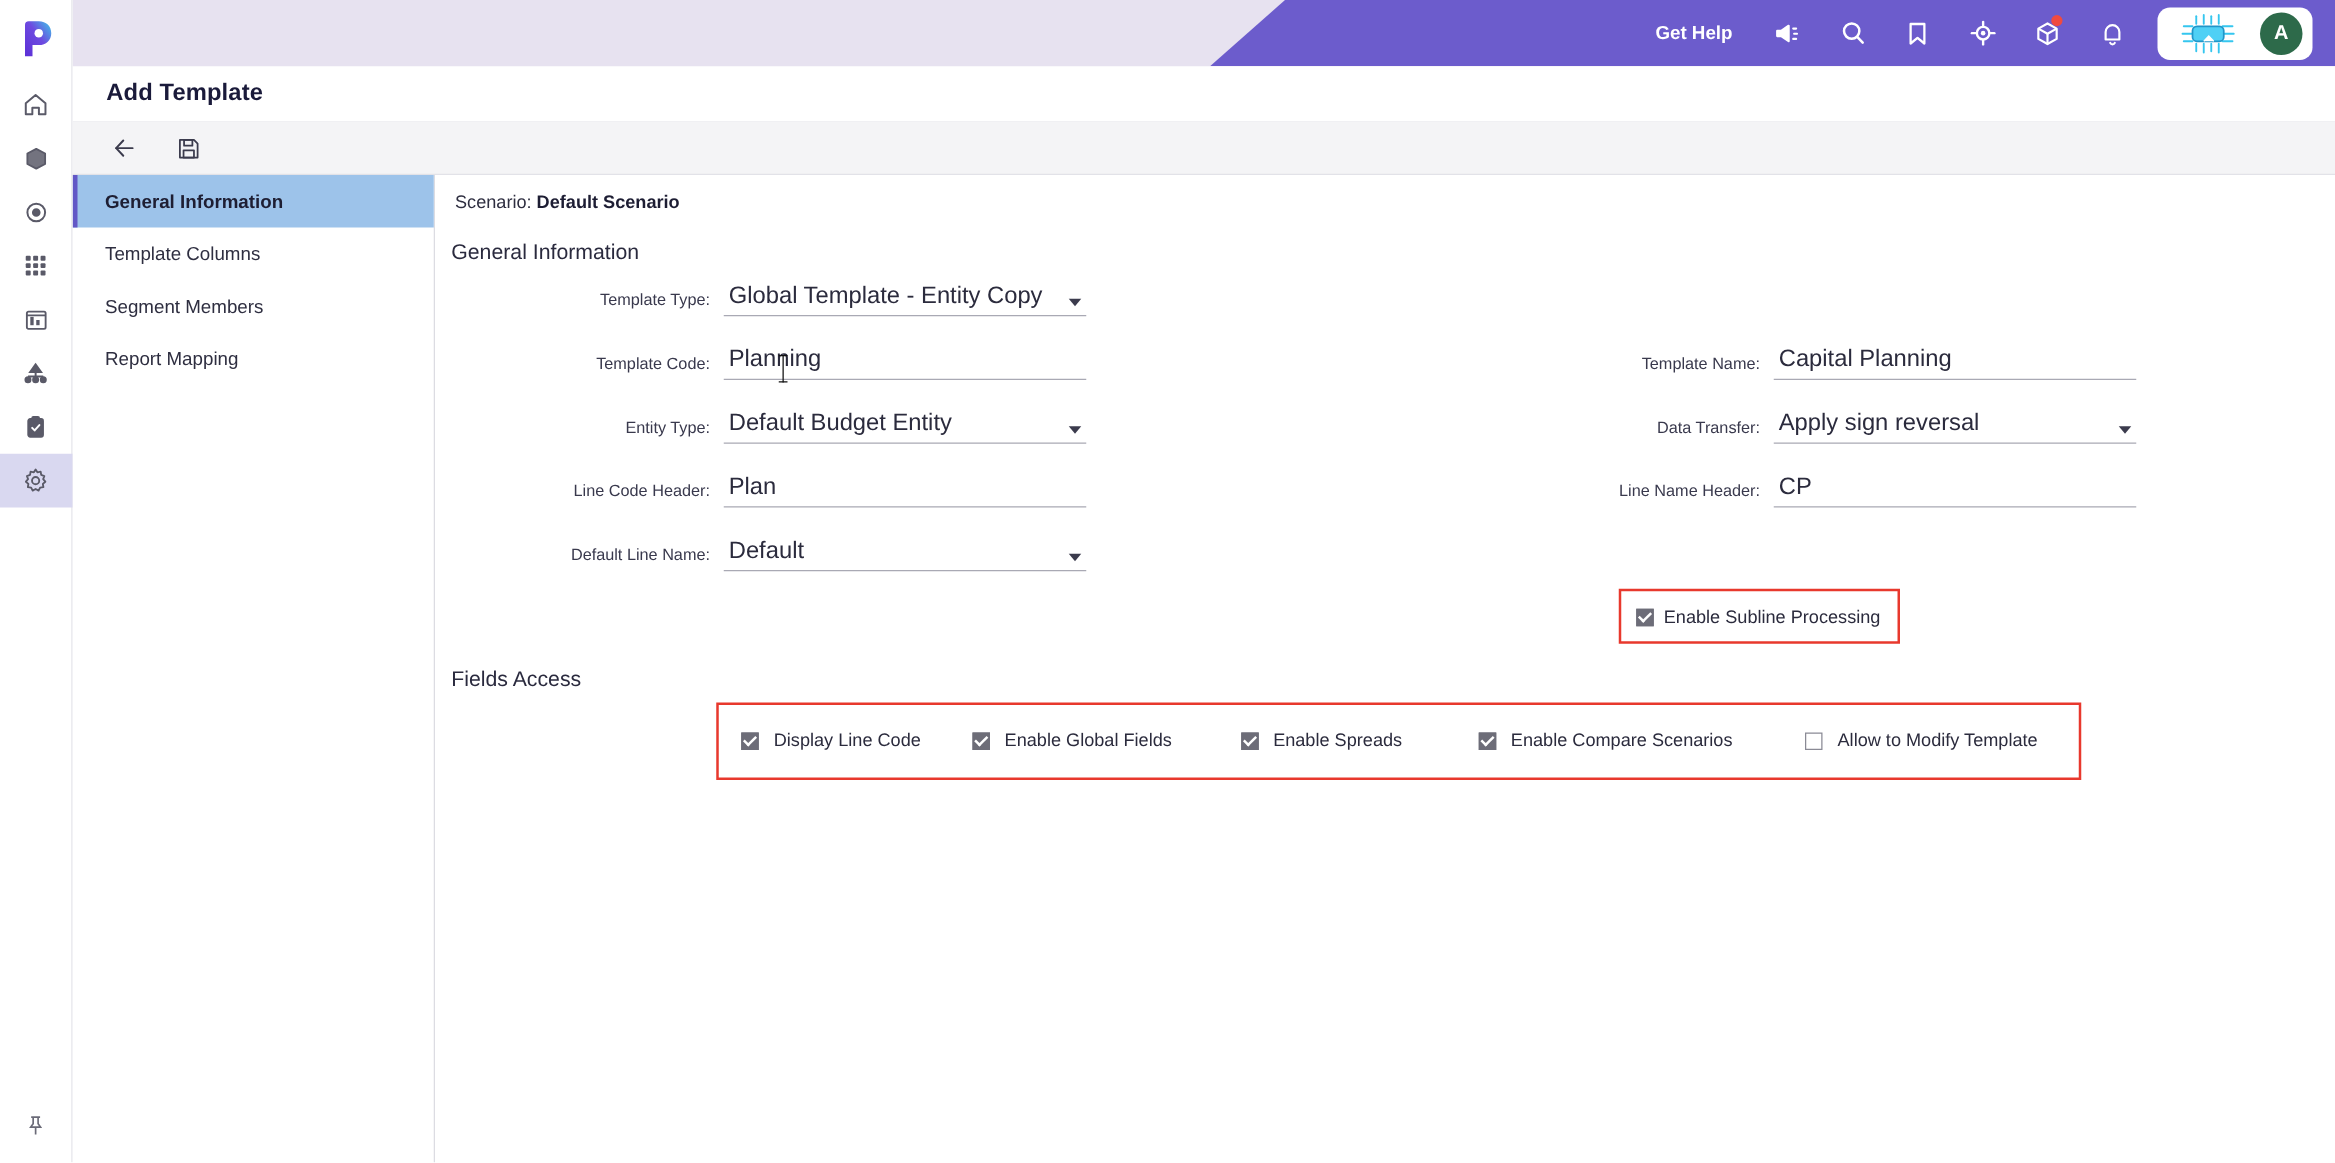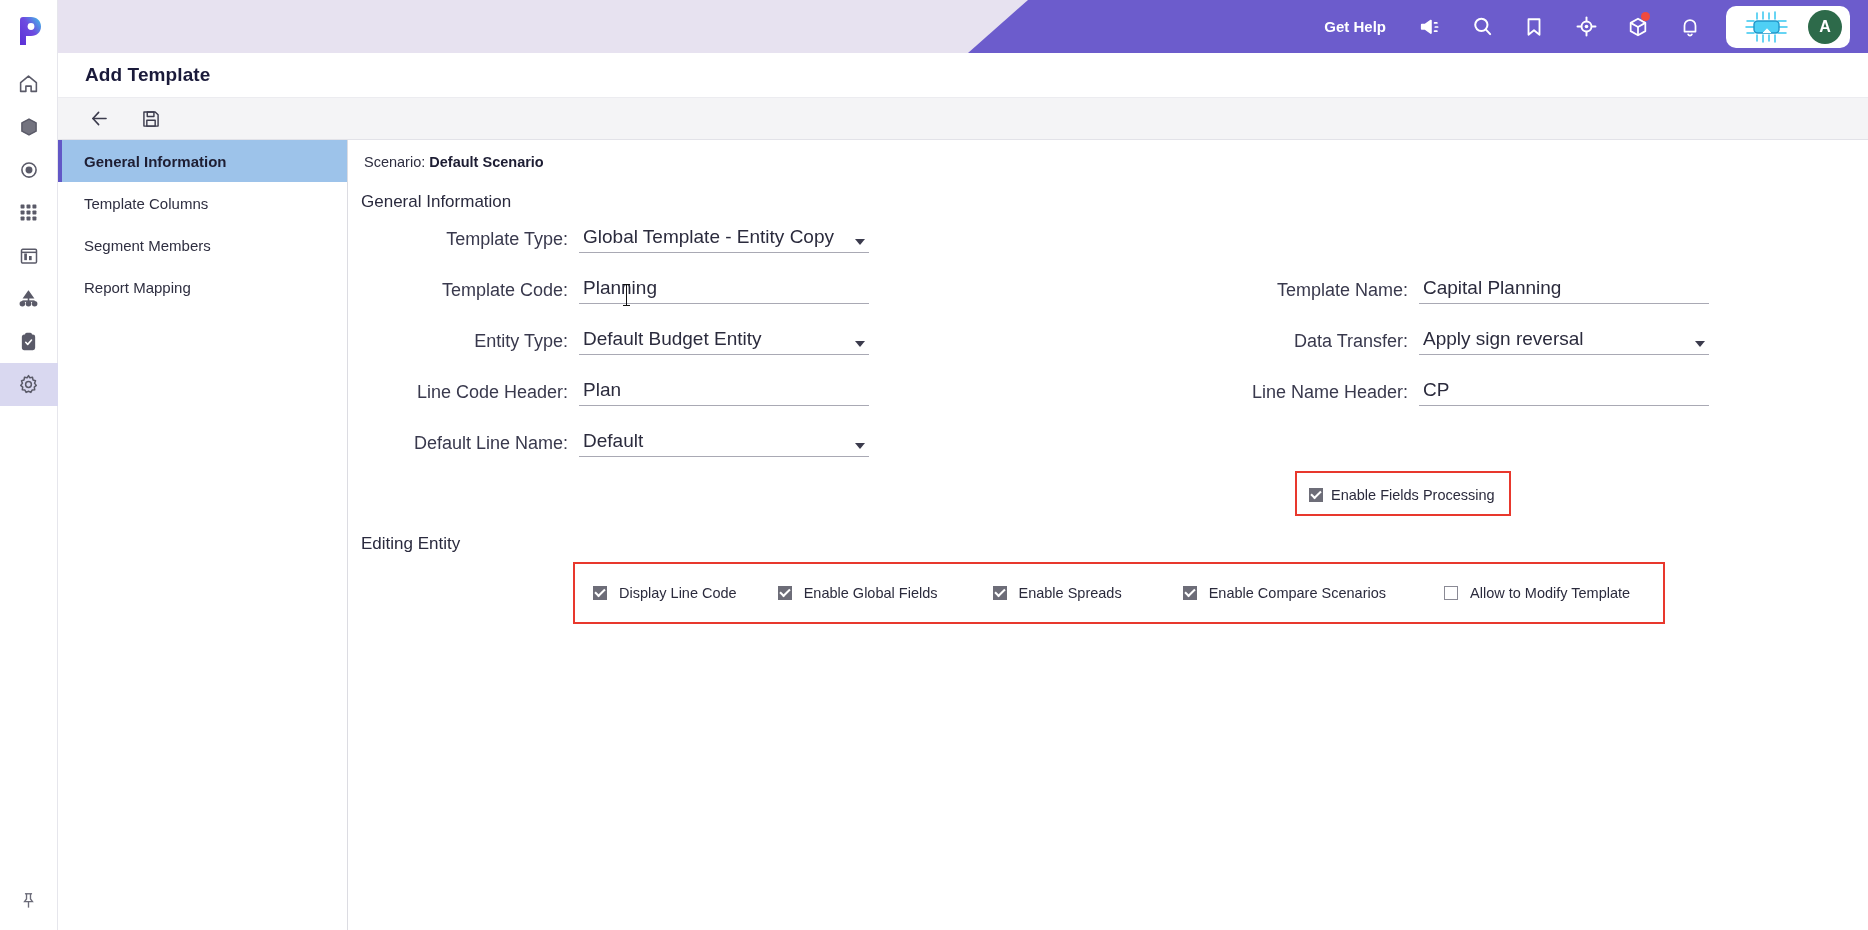"Template Type:" .flabel { font-size: 18px -> 13px }
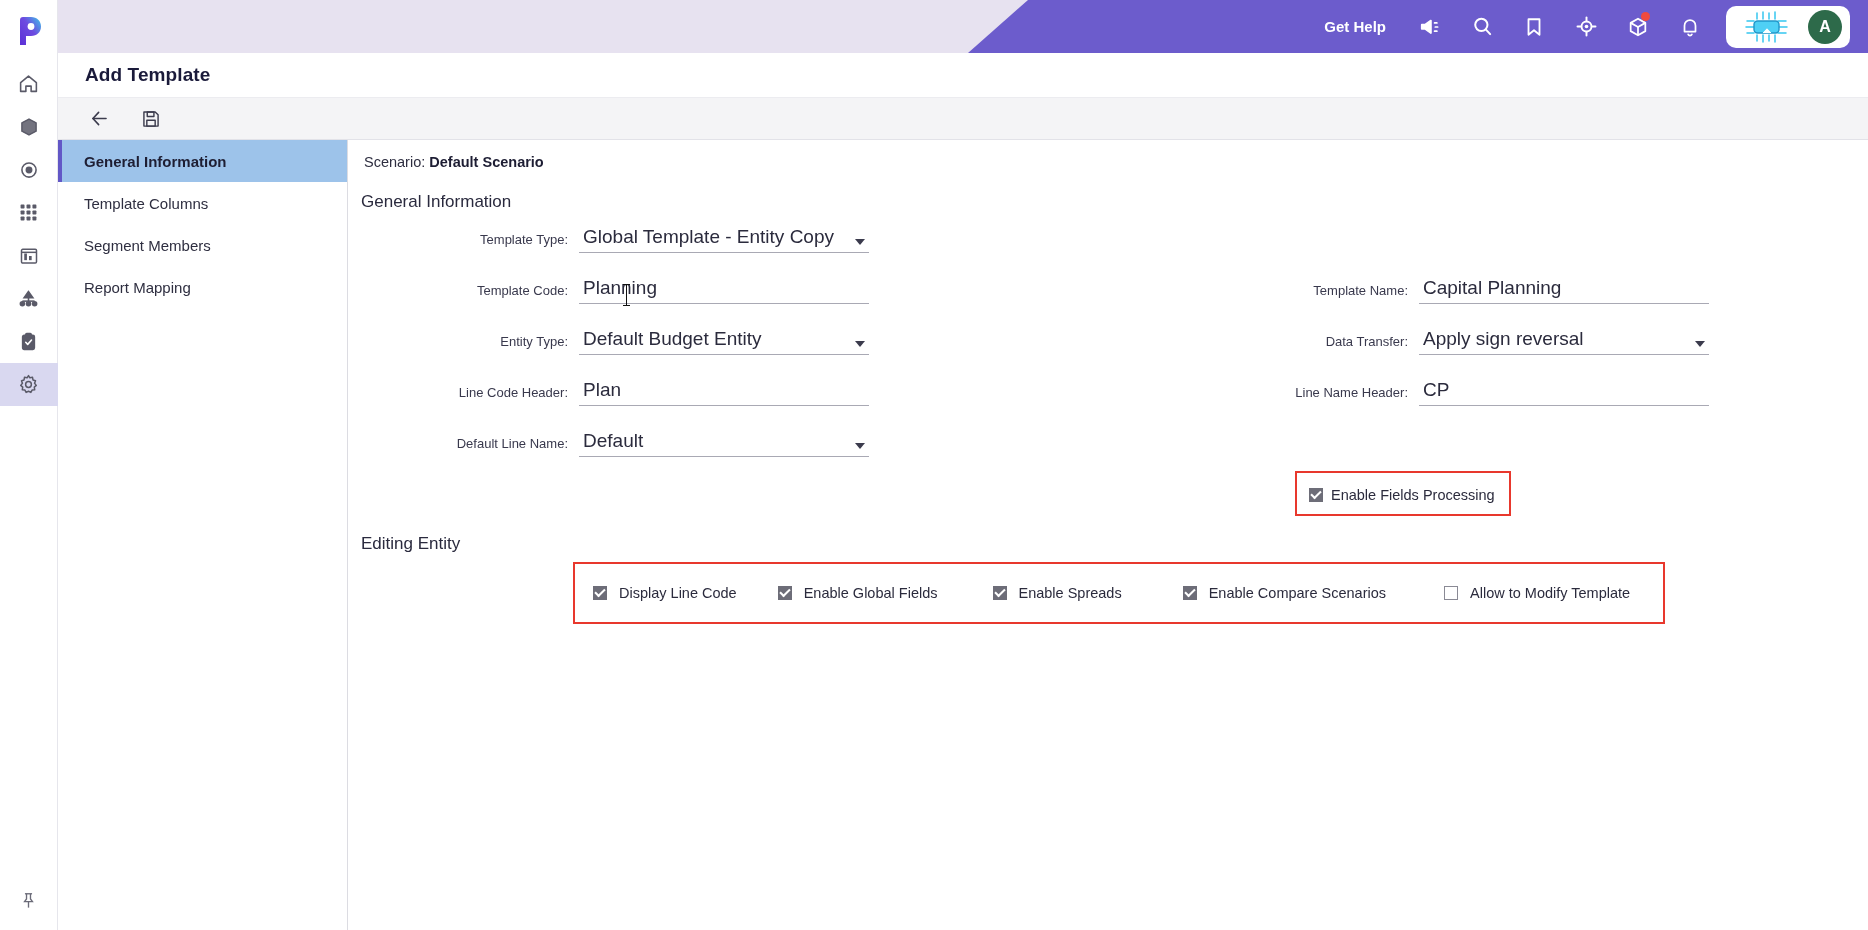"Enable Fields Processing" span.cb-label { text: Fields -> Subline }
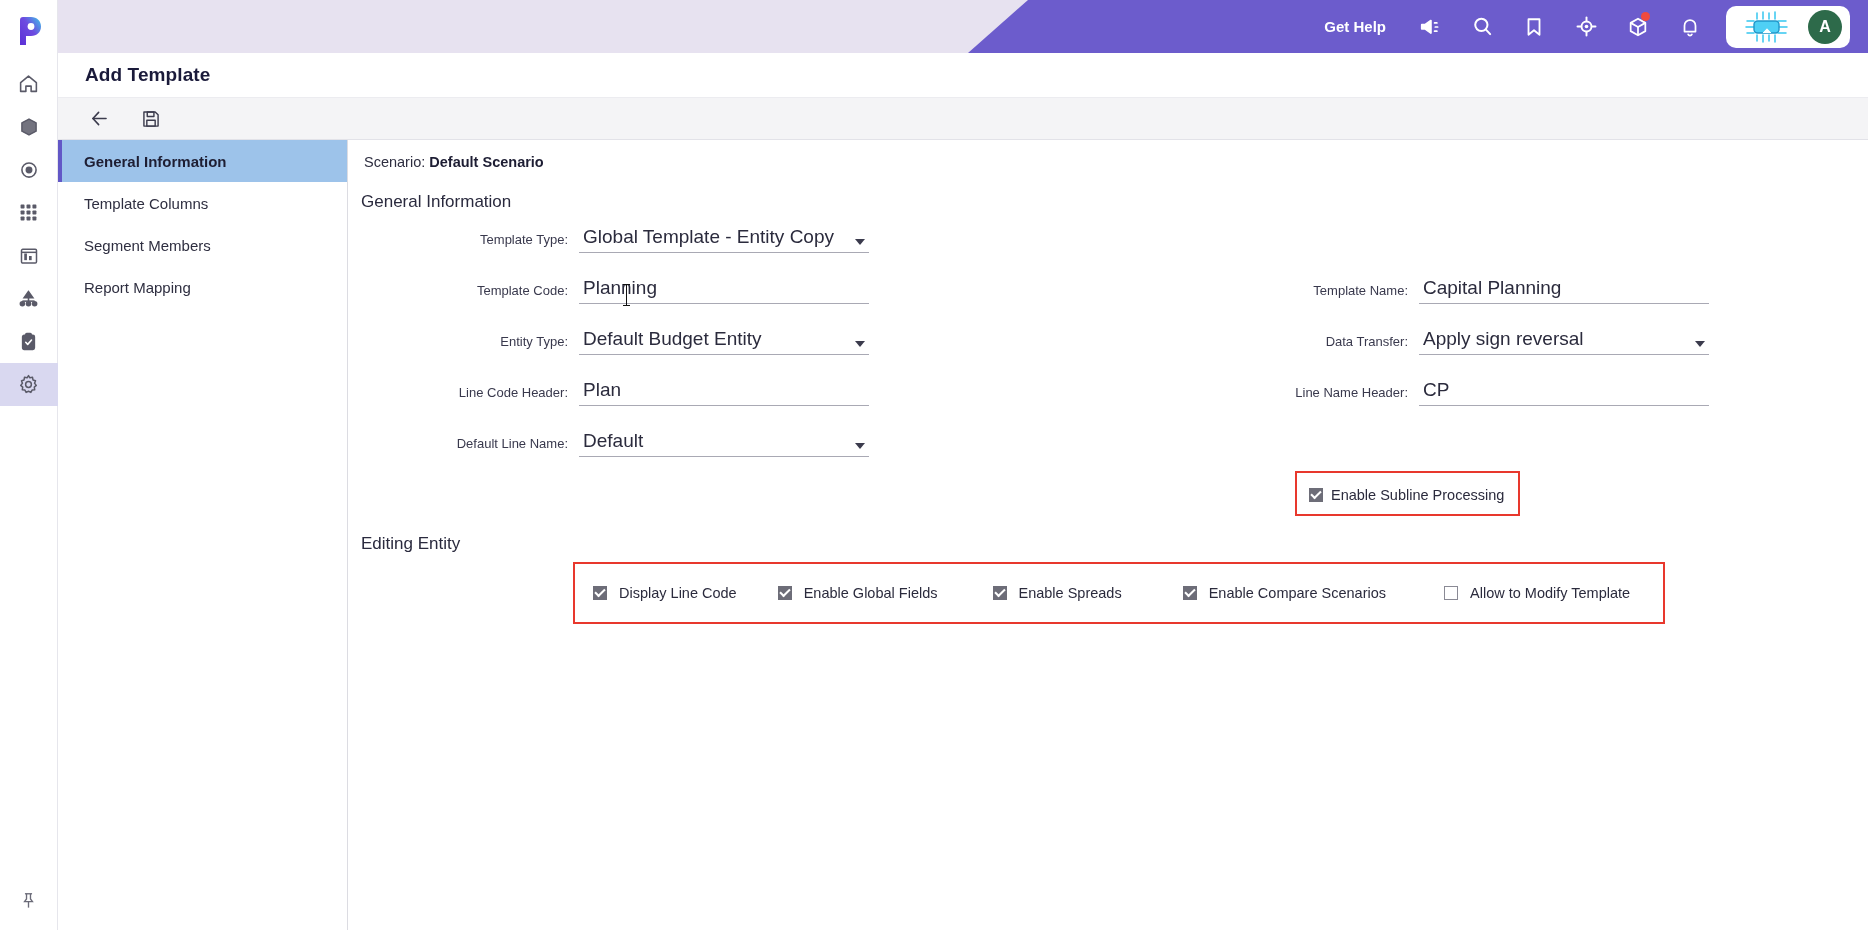"Editing Entity" div.editing-title { text: Editing Entity -> Fields Access }
